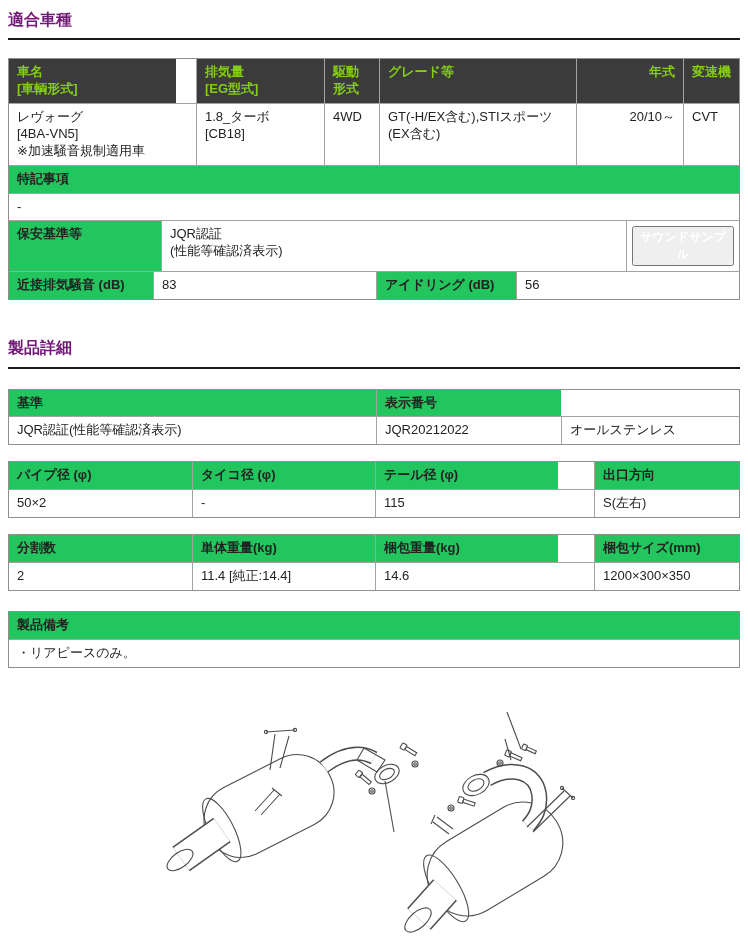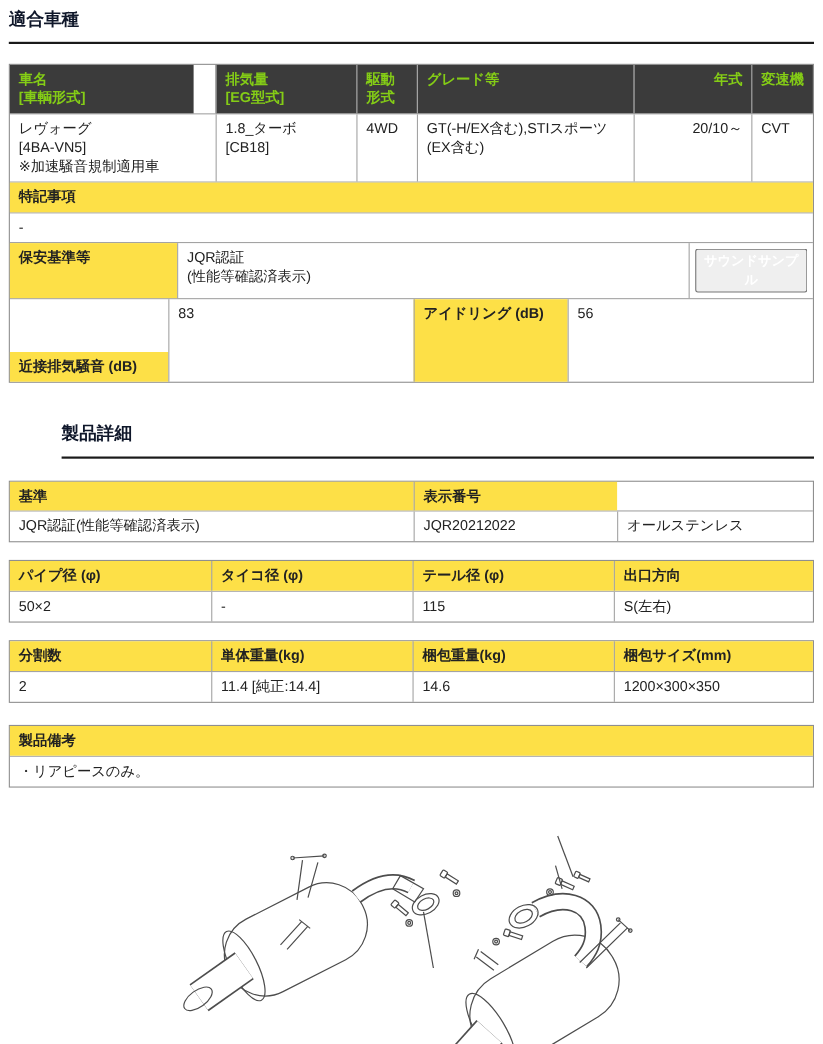"適合車種" h2.section-title { color: #0f172a -> #701a75; font-family: Liberation Mono, monospace -> none }
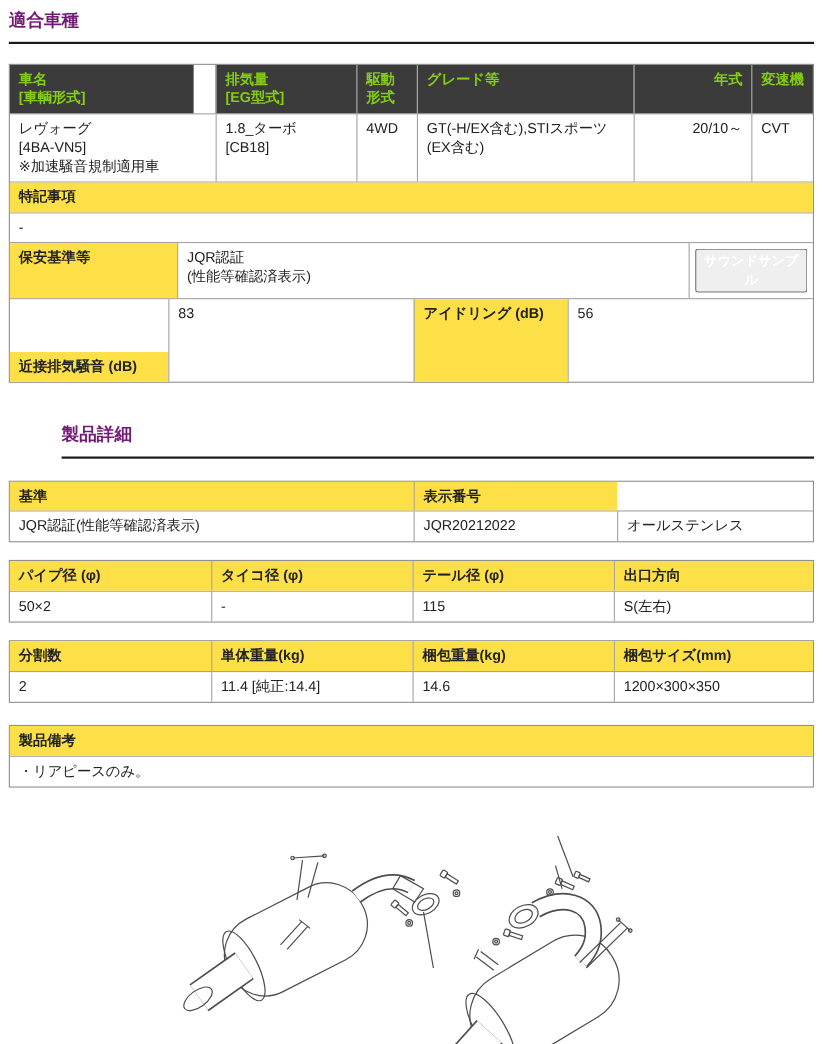"特記事項" .hg { background: #fde047 -> #22c55e }
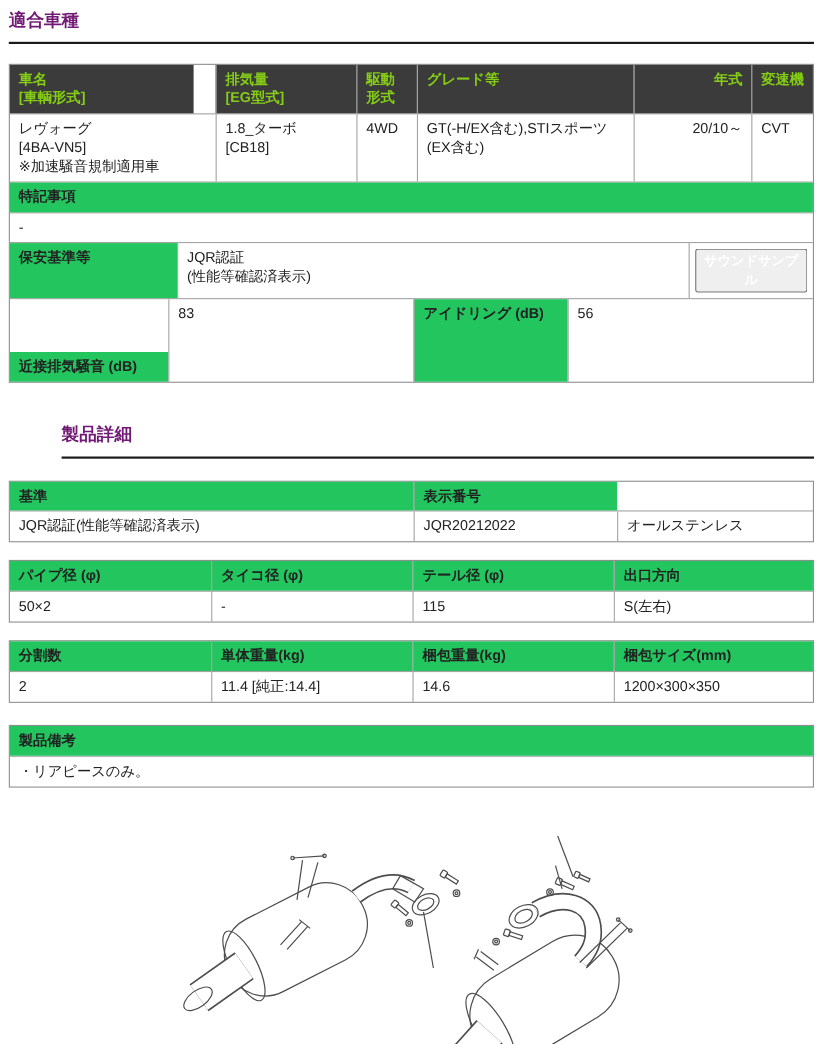"近接排気騒音 (dB)" .w-nlabel { margin-top: 48px -> none }
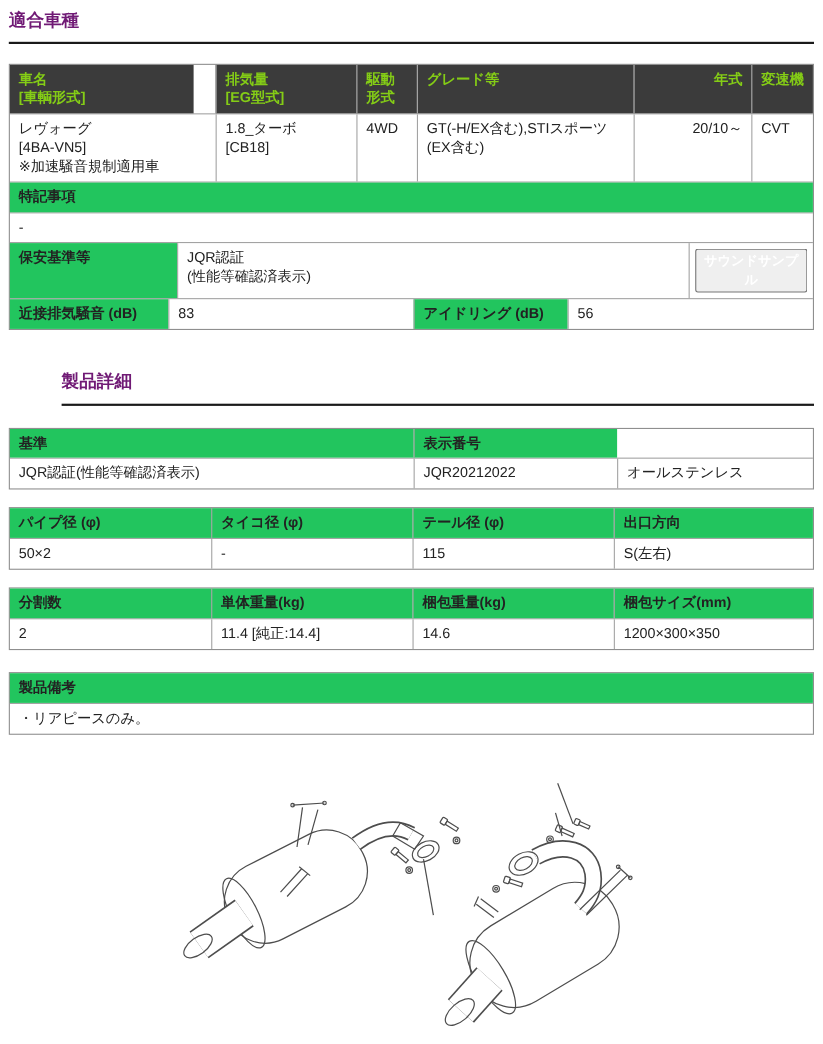"製品詳細" h2.second { margin-left: 48px -> none }
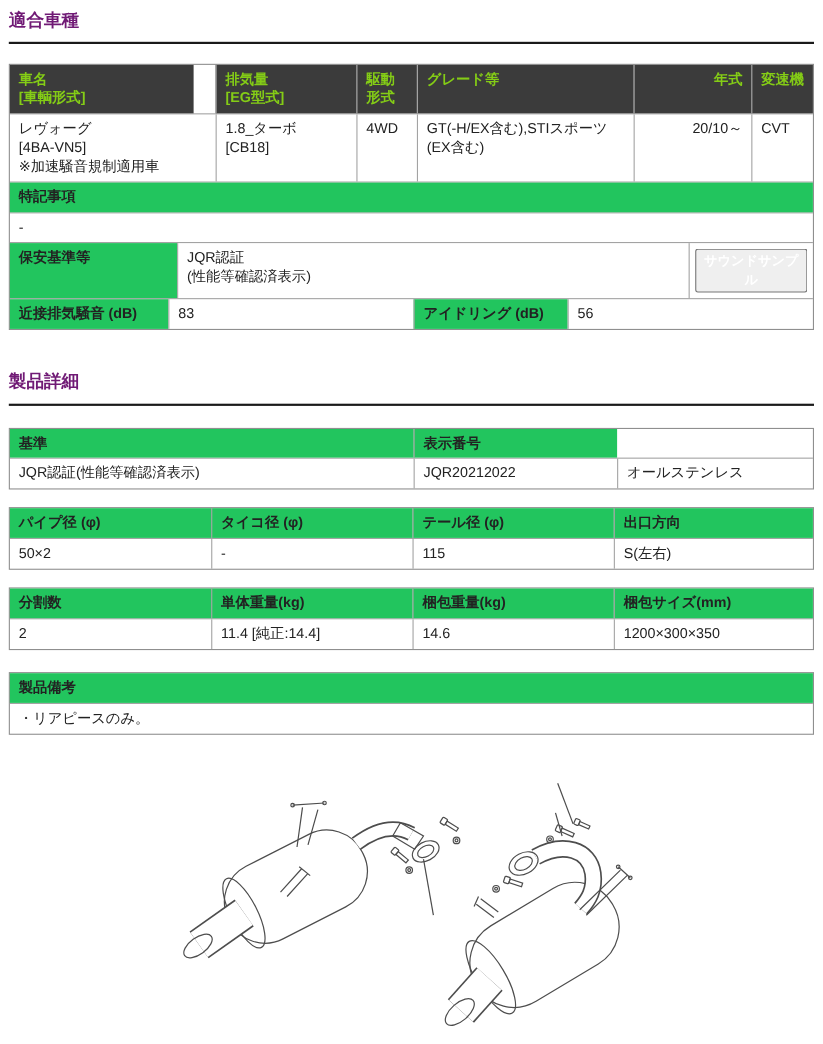"出口方向" .w-qlast { margin-left: none -> 36px }
